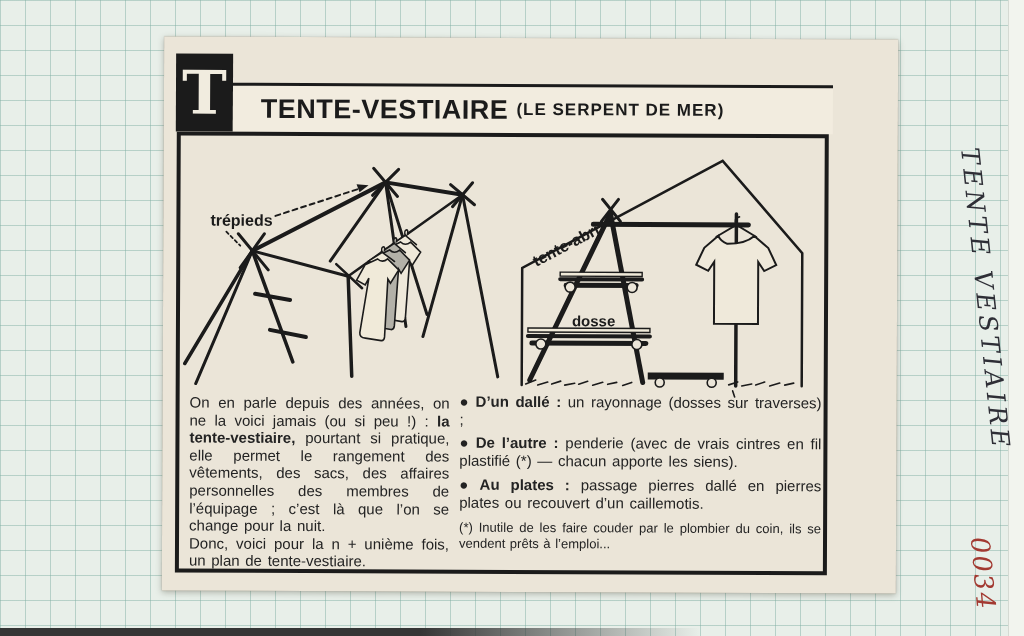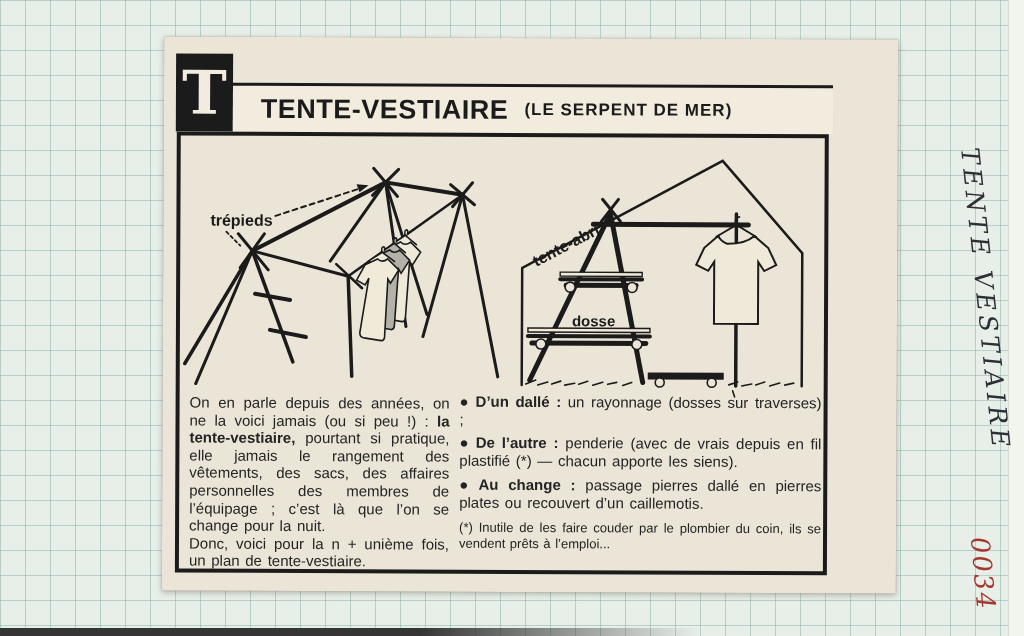"(LE SERPENT DE MER)" .title-band .subtitle { margin-left: 16px -> 8px }
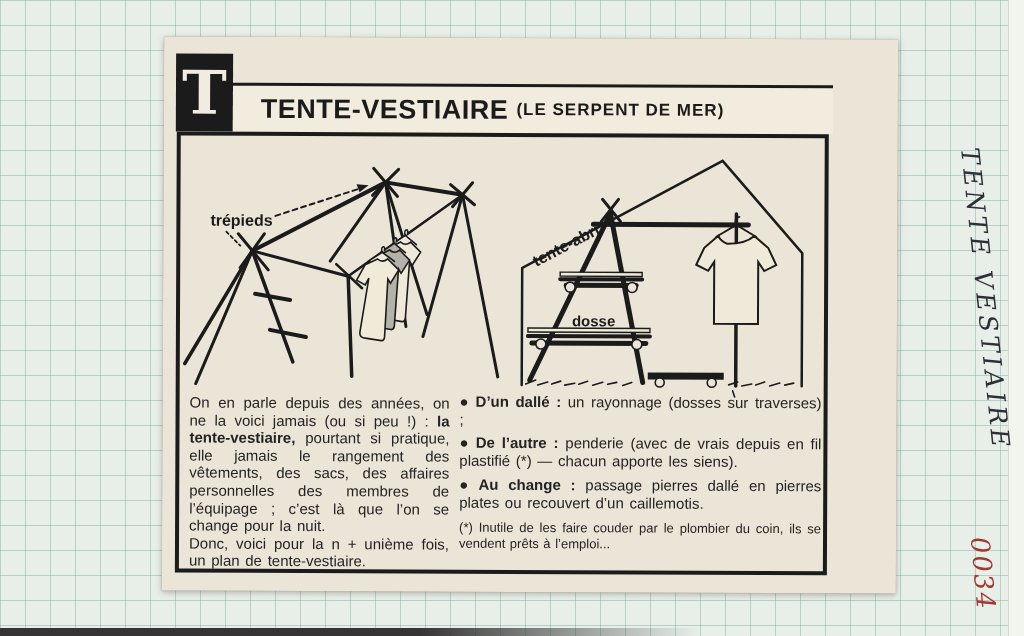"pourtant si pratique, elle jamais" span { text: jamais -> permet }
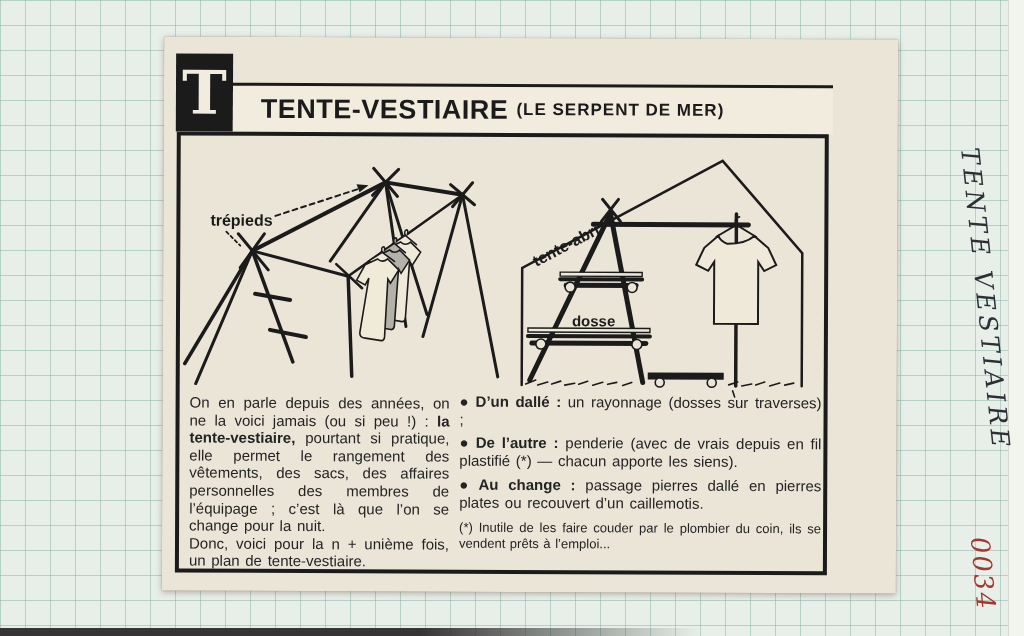"penderie (avec de vrais depuis" span { text: depuis -> cintres }
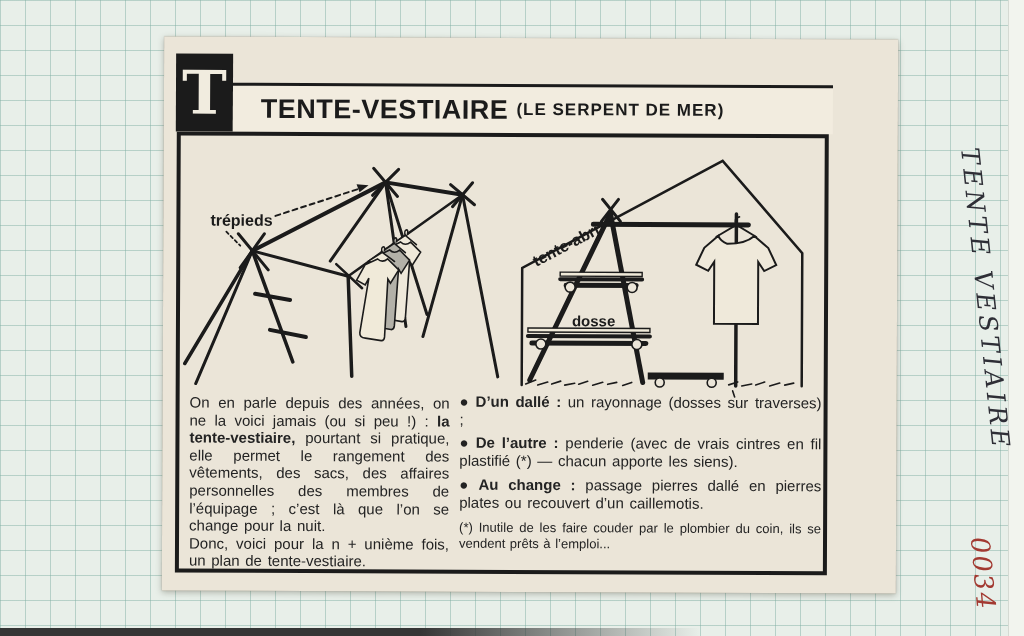"Au change :" b { text: change -> plates }
